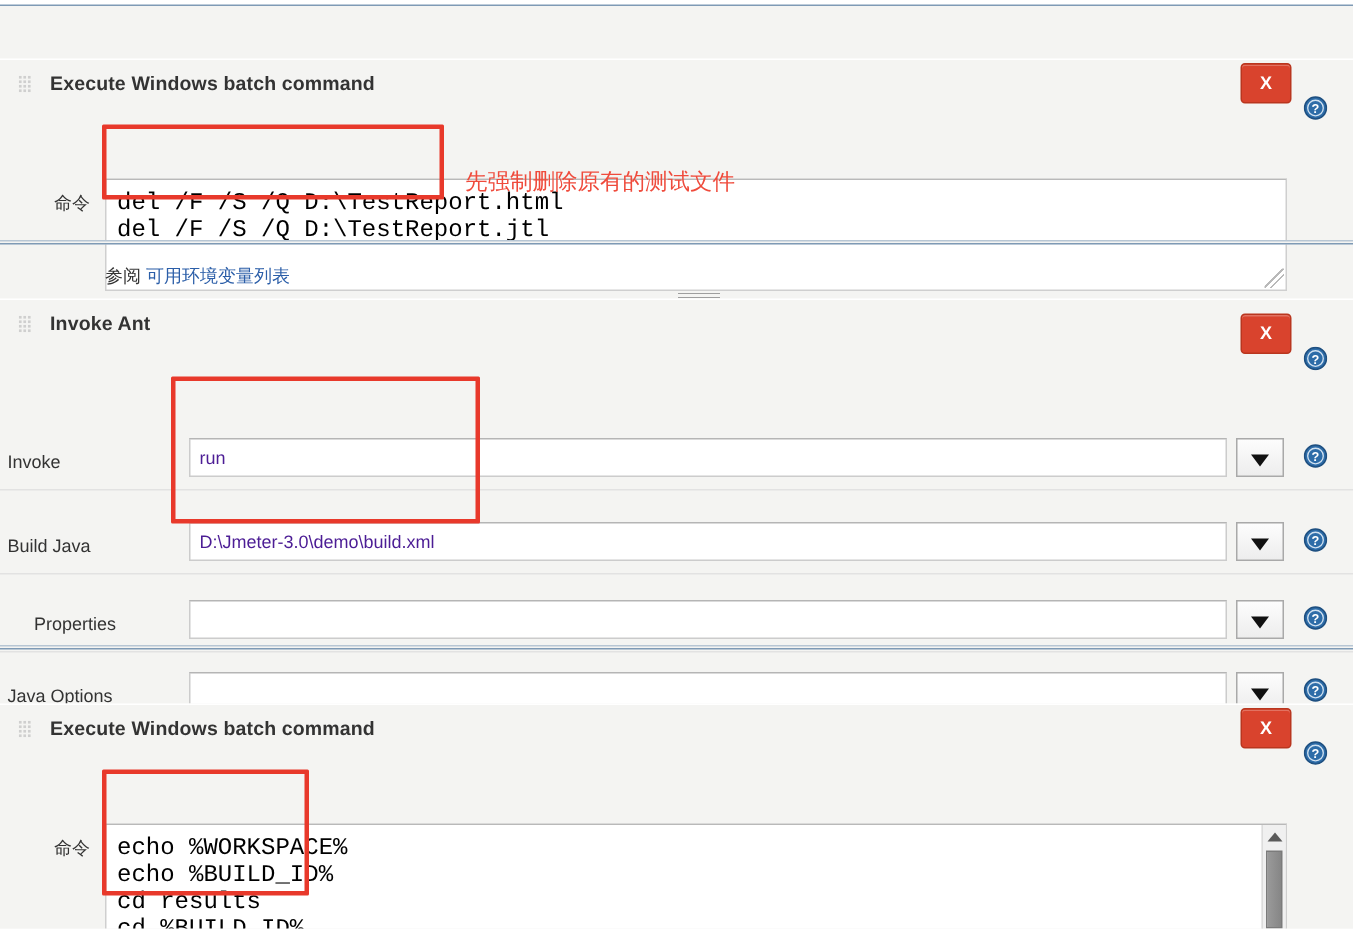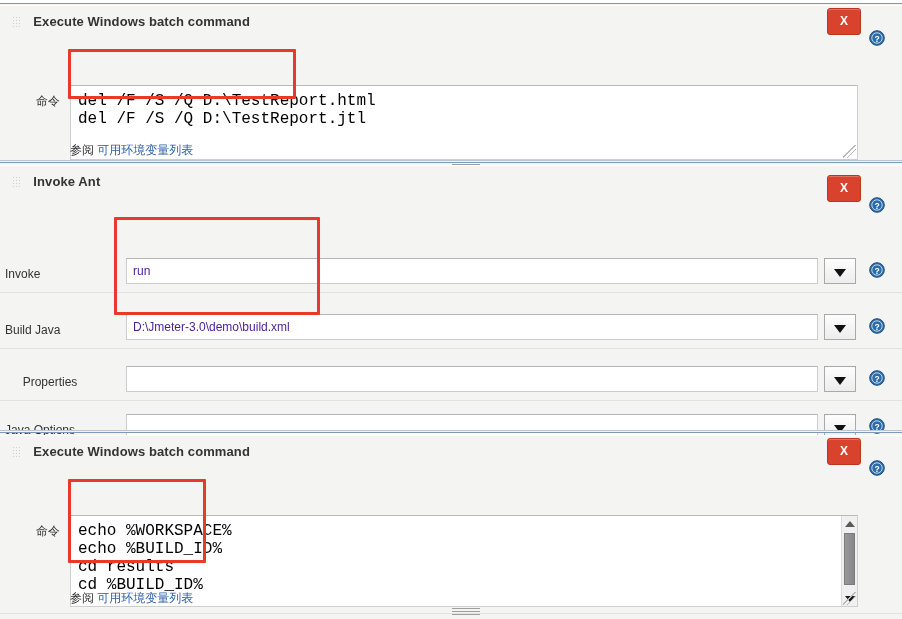"Execute Windows batch command" .section { margin-top: none -> 34px }
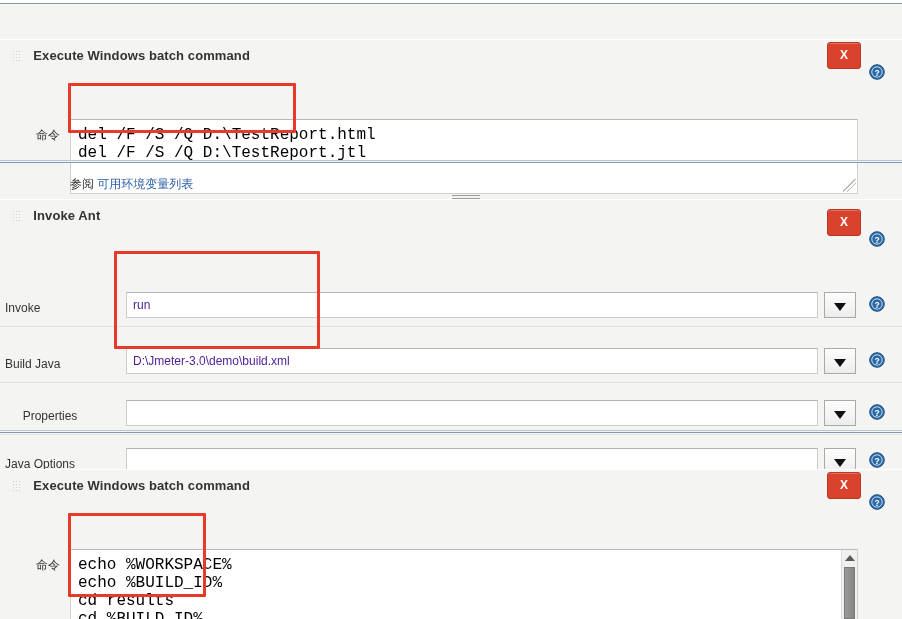"先强制删除原有的测试文件" div.annot { html: none -> <div>先强制删除原有的测试文件</div> }
